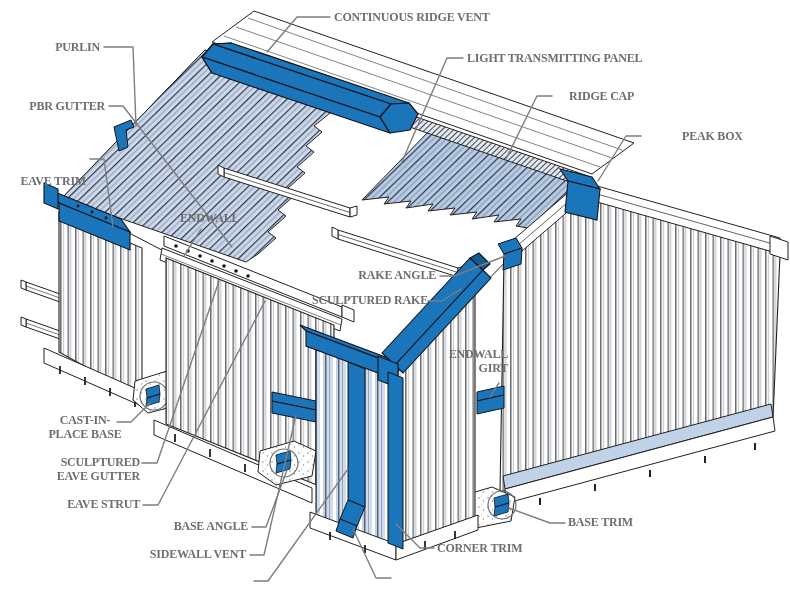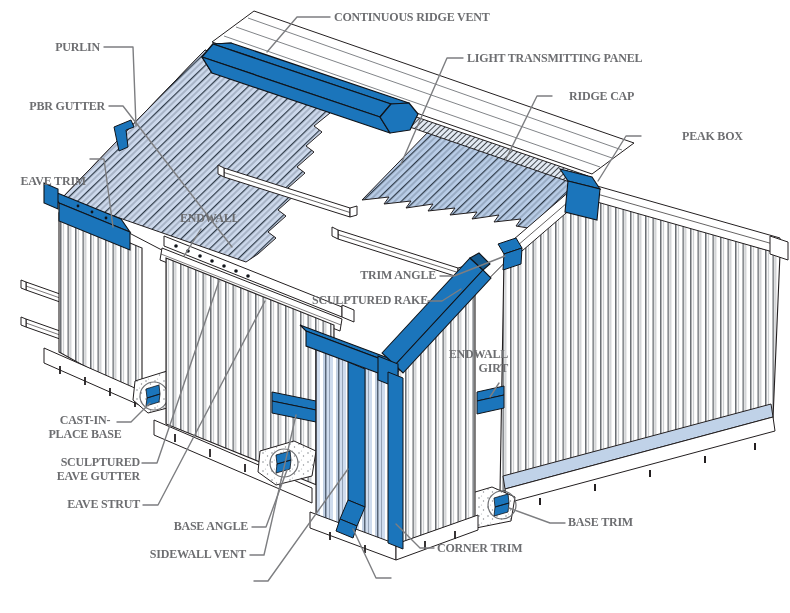"TRIM ANGLE" div.lbl { text: TRIM -> RAKE }
